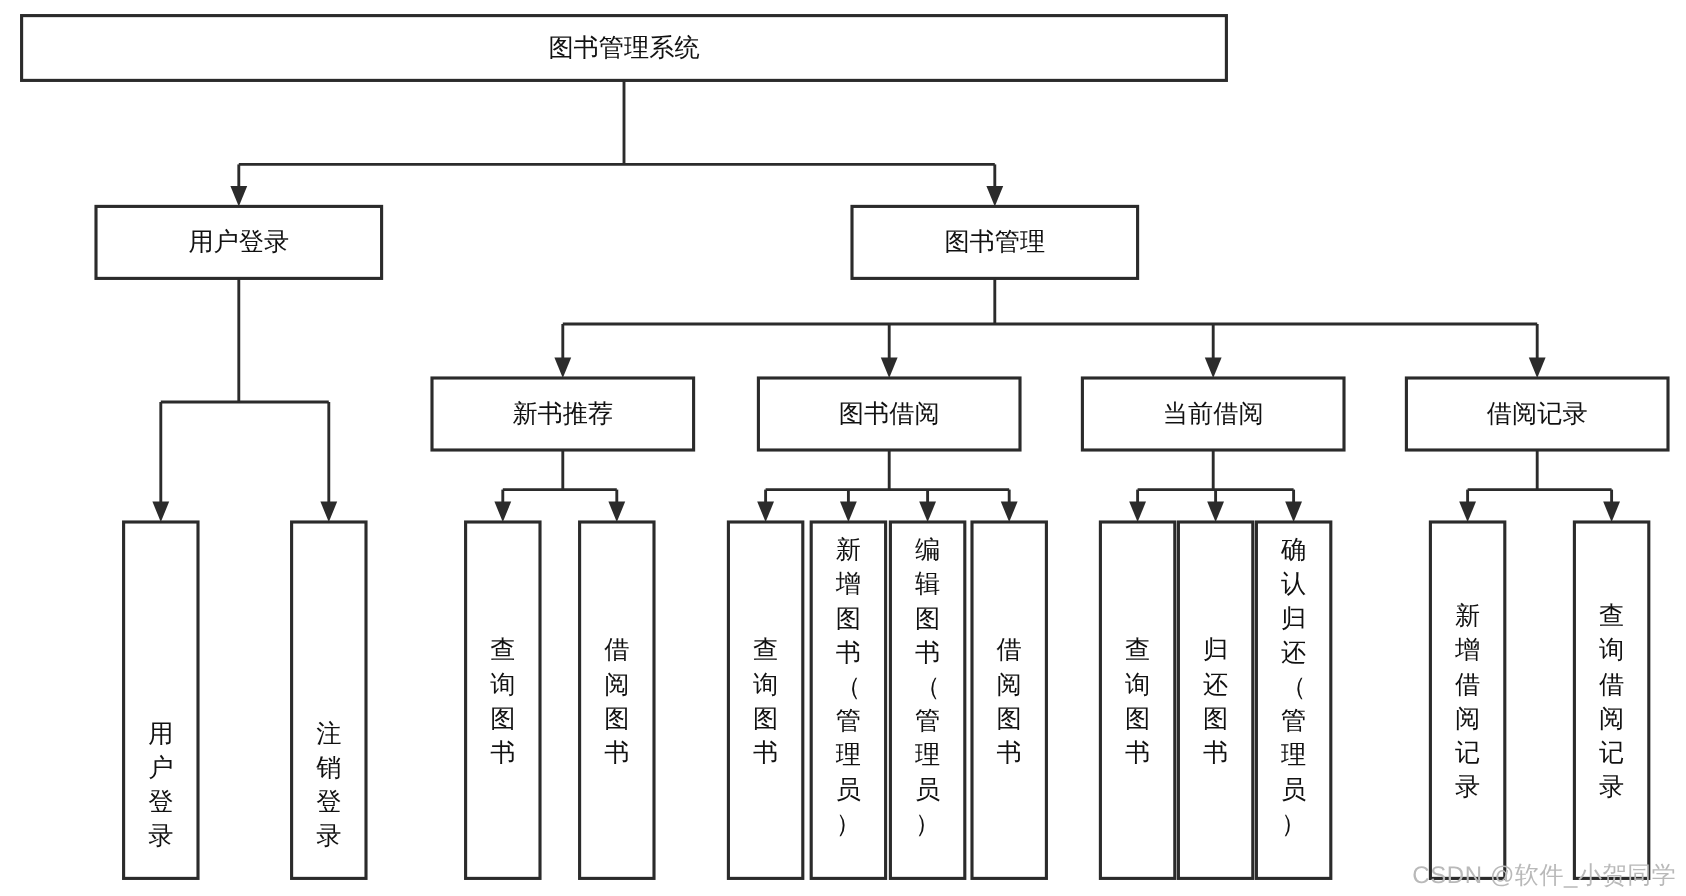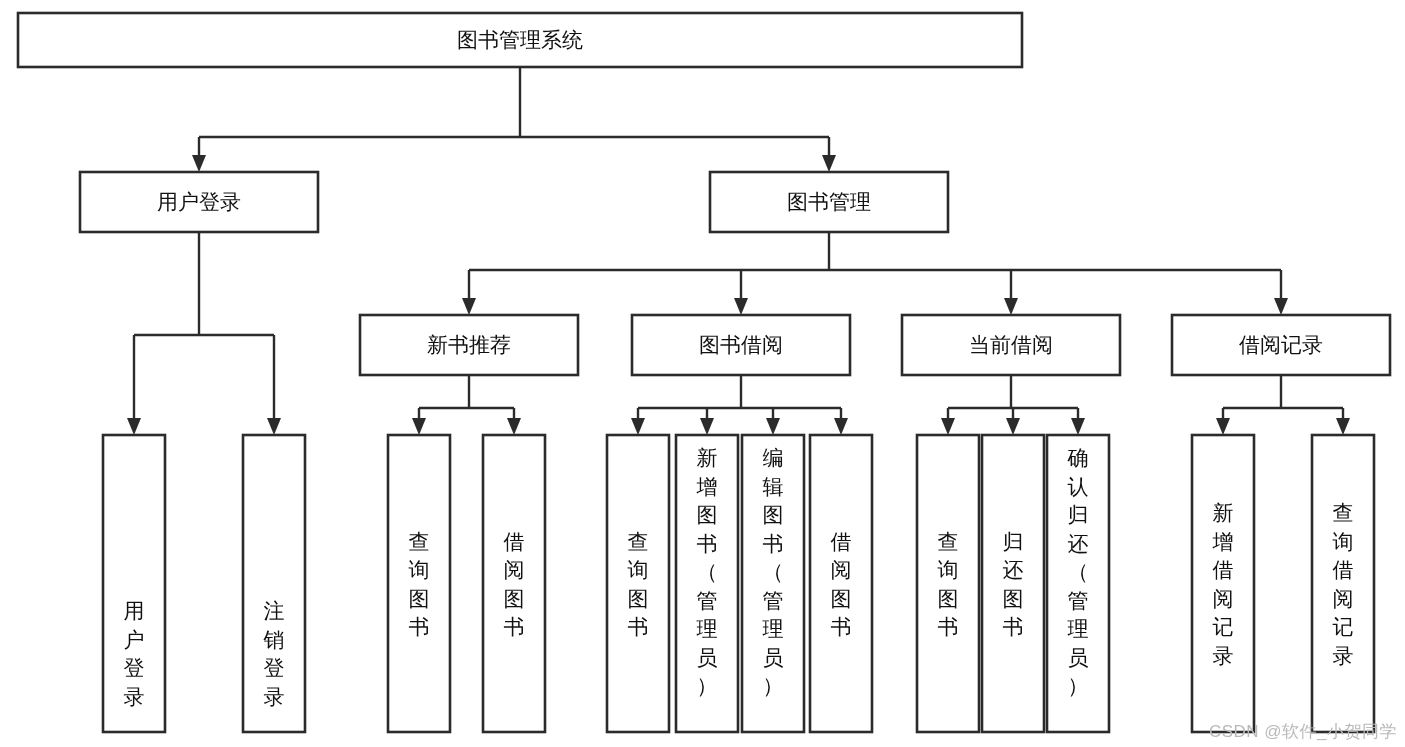"CSDN @软件_小贺同学" .watermark { font-size: 17px -> 20px }
